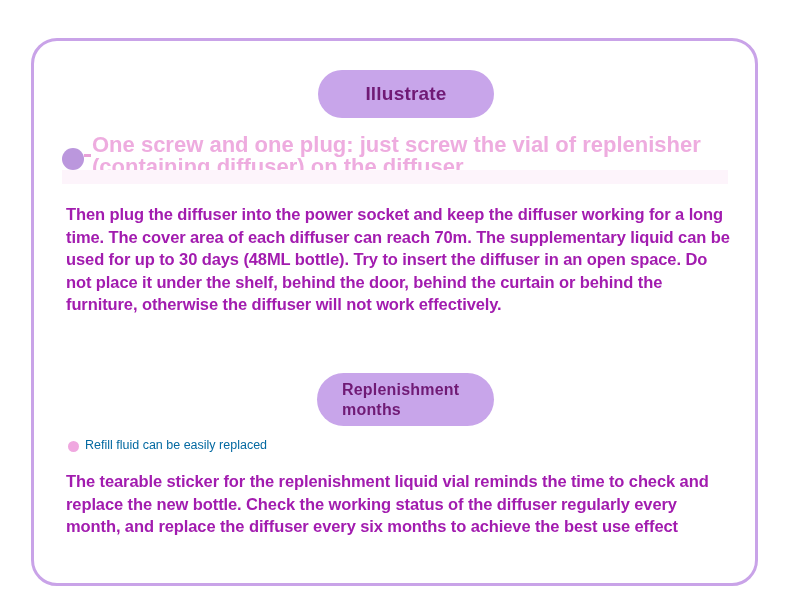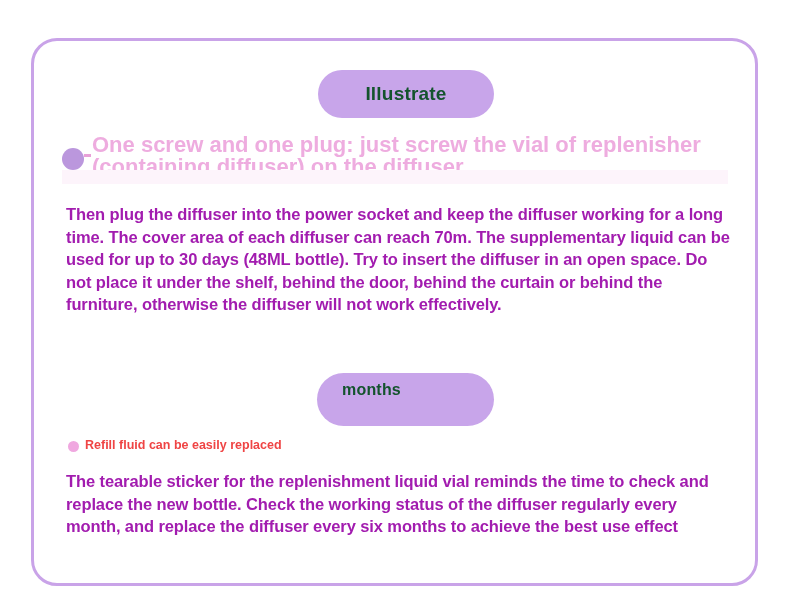"Illustrate" .badge { color: #14532d -> #701a75 }
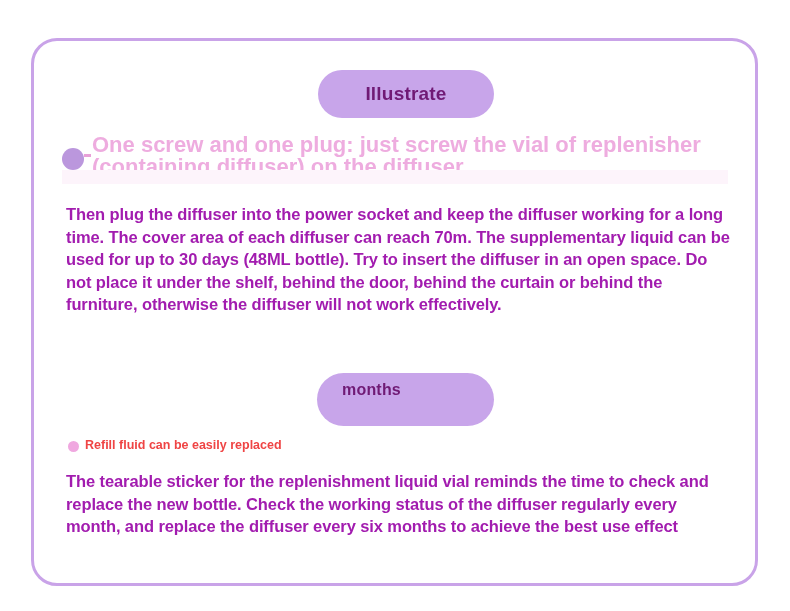"Replenishment" span { html: none -> <span>Replenishment</span> }
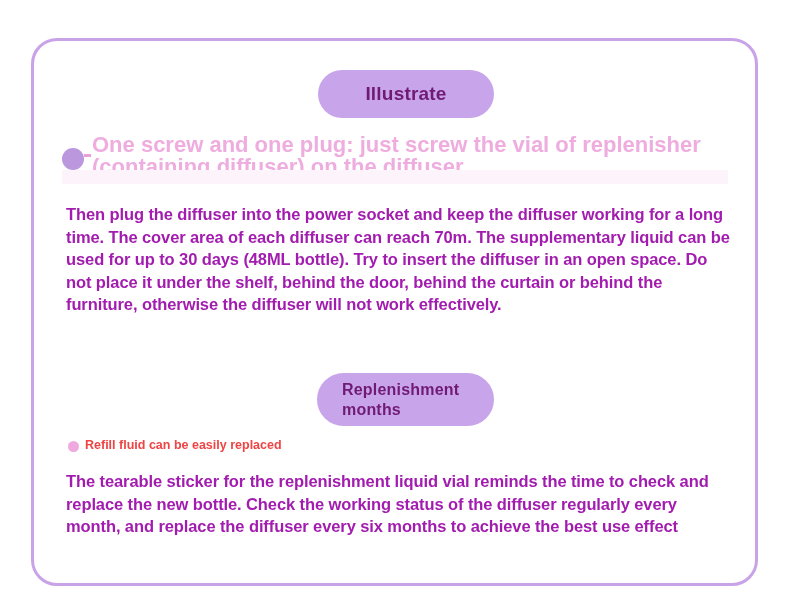"Refill fluid can be easily" .bullet-secondary .btext { color: #ef4444 -> #0369a1; font-weight: bold -> normal }
